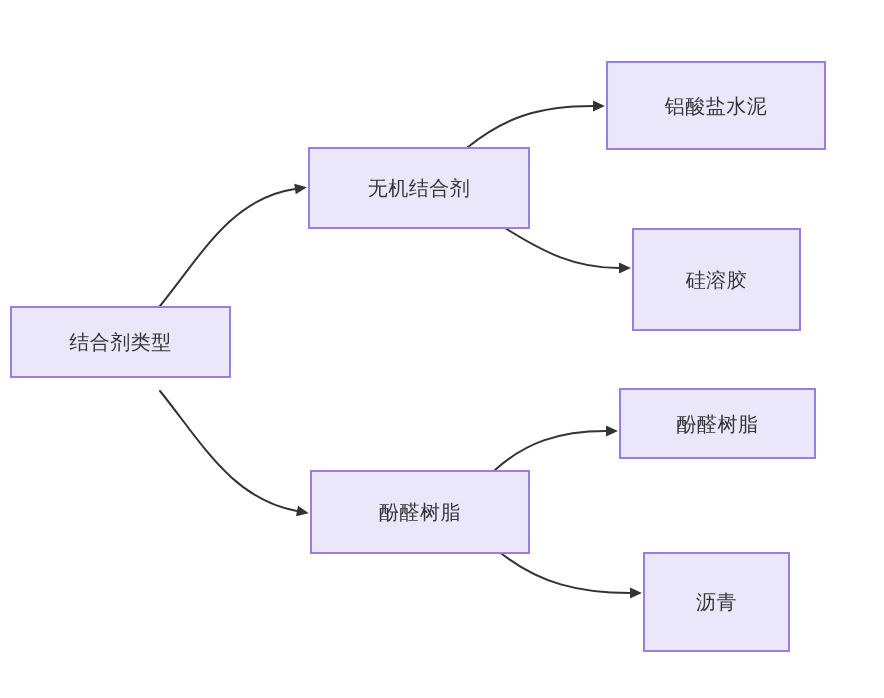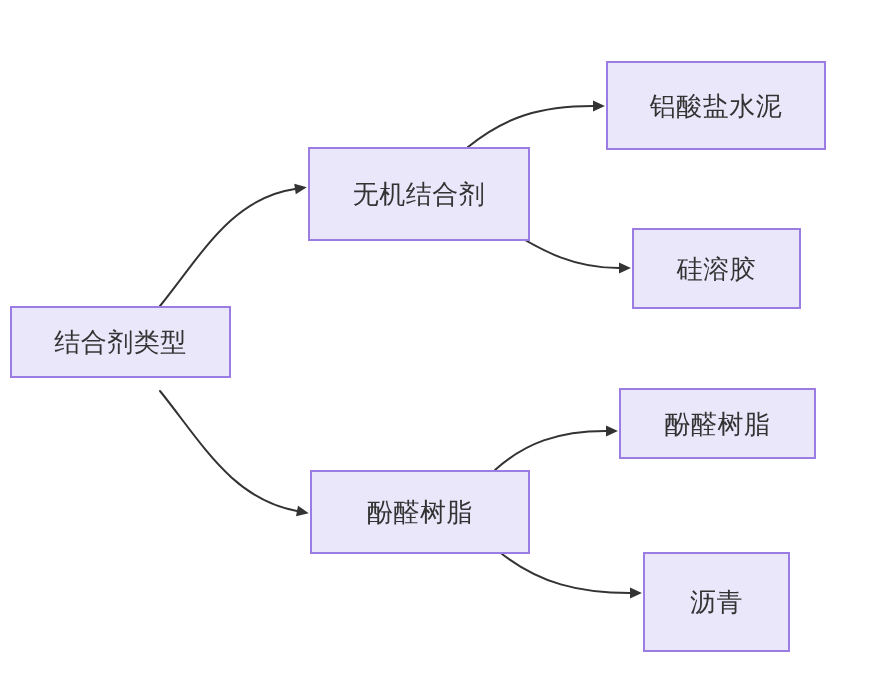"铝酸盐水泥" .node { font-size: 26px -> 20px }
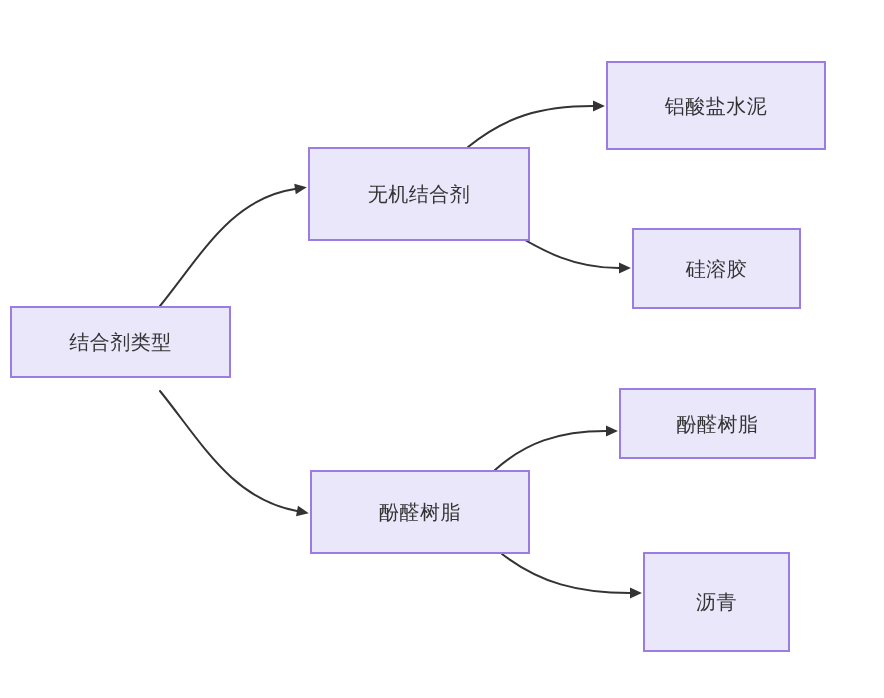"无机结合剂" .node-inorganic { height: 94px -> 82px }
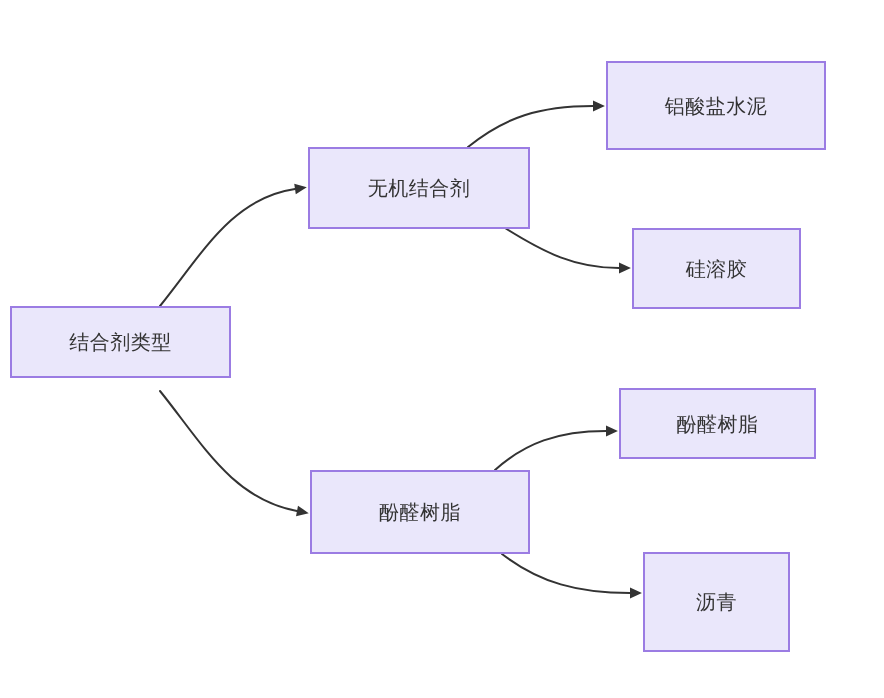"硅溶胶" .node-silica { height: 81px -> 103px }
